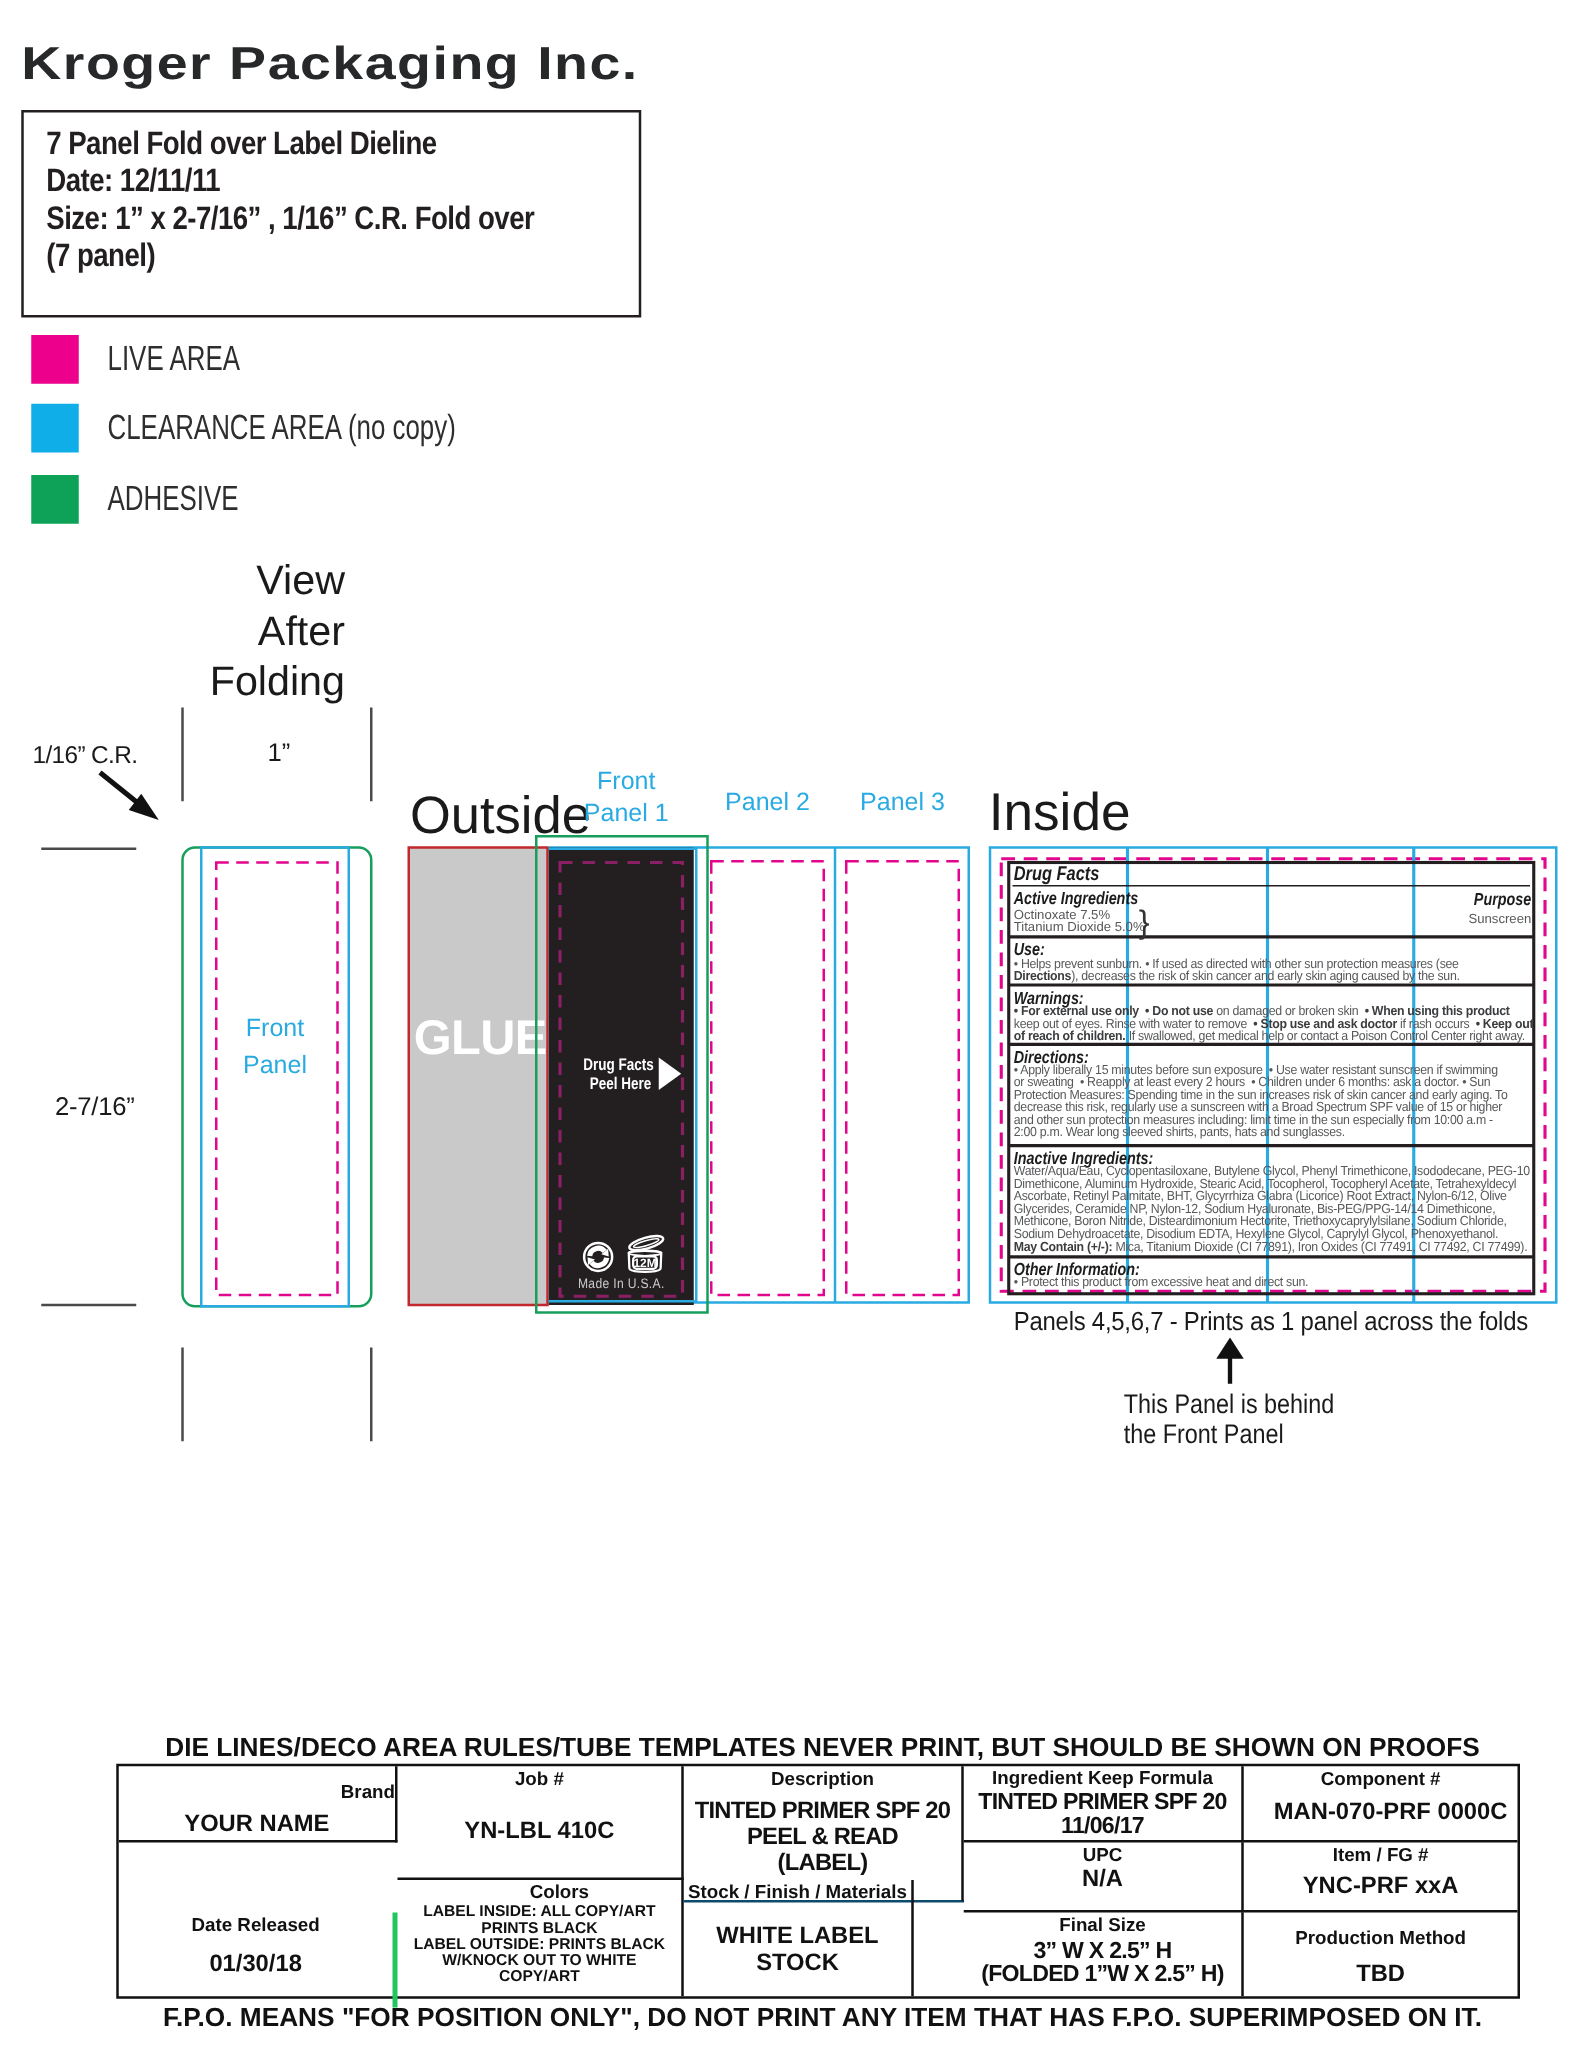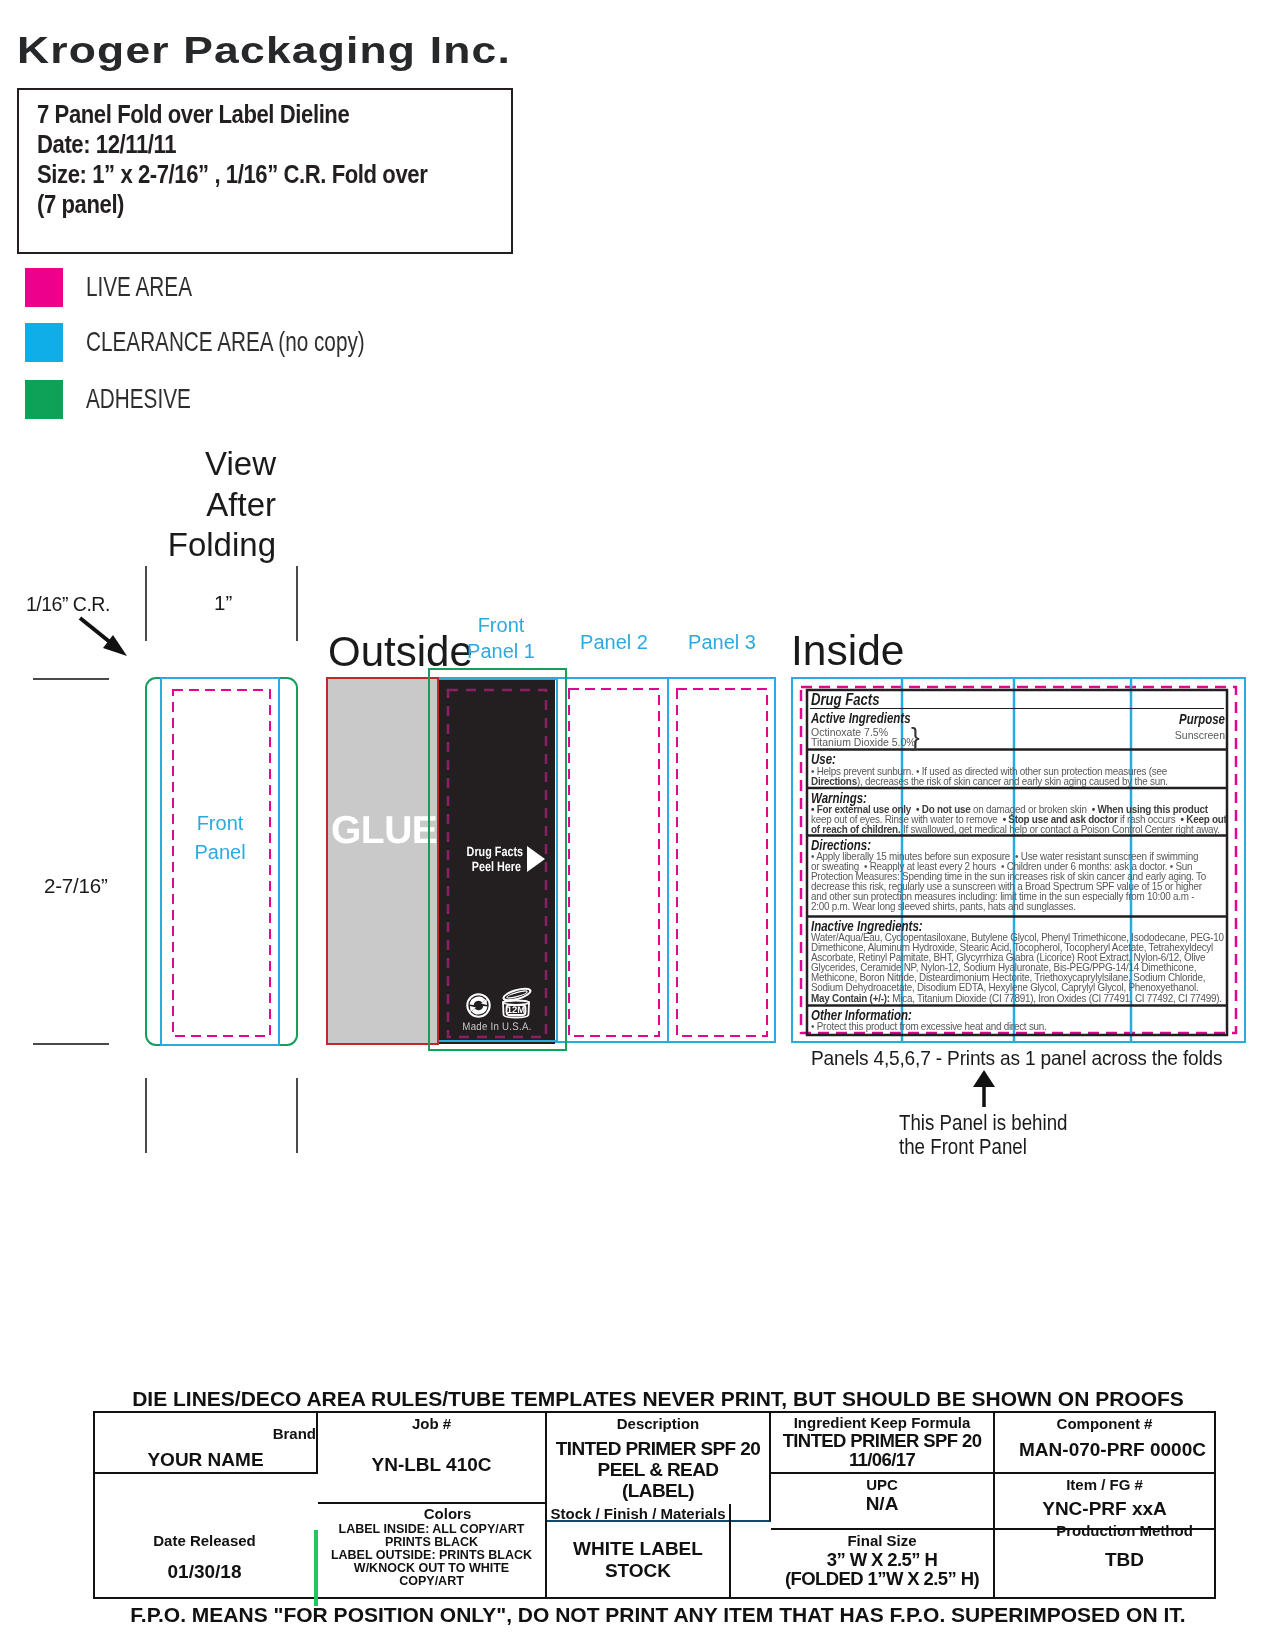"Production Method" div.abs { margin-left: 20px -> none; top: 107px -> 127px }
